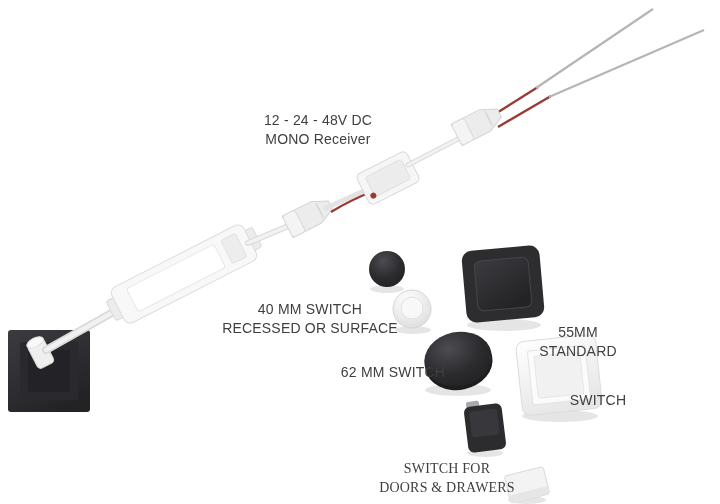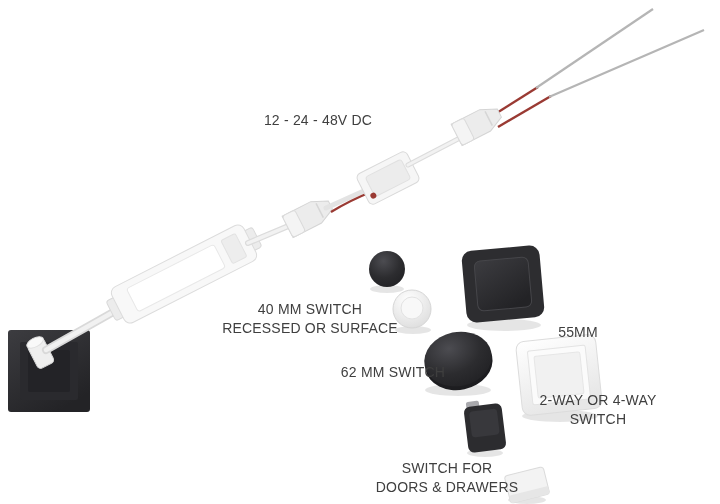"MONO Receiver" span { html: none -> <span>MONO Receiver</span> }
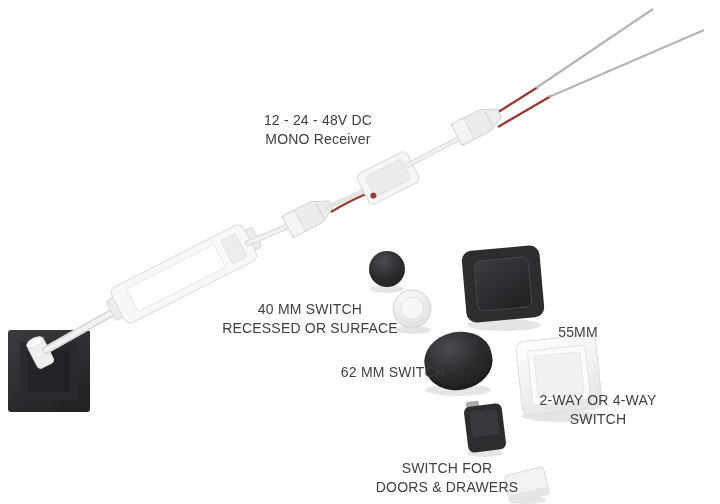"STANDARD" span { html: none -> <span>STANDARD</span> }
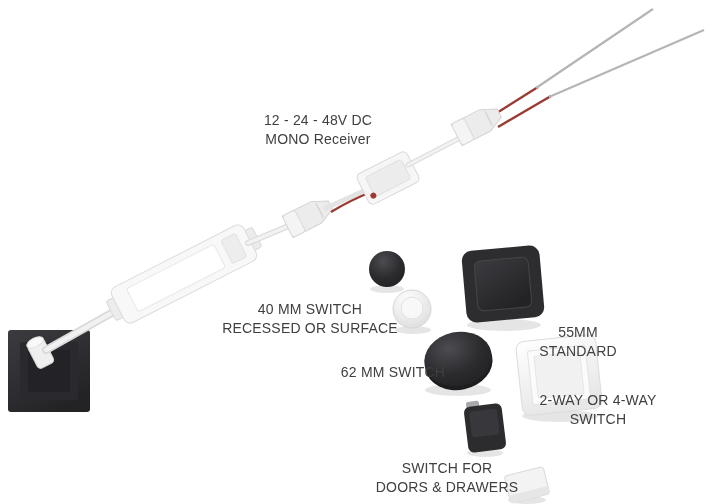"2-WAY OR 4-WAY" span { html: <span>2-WAY OR 4-WAY</span> -> none }
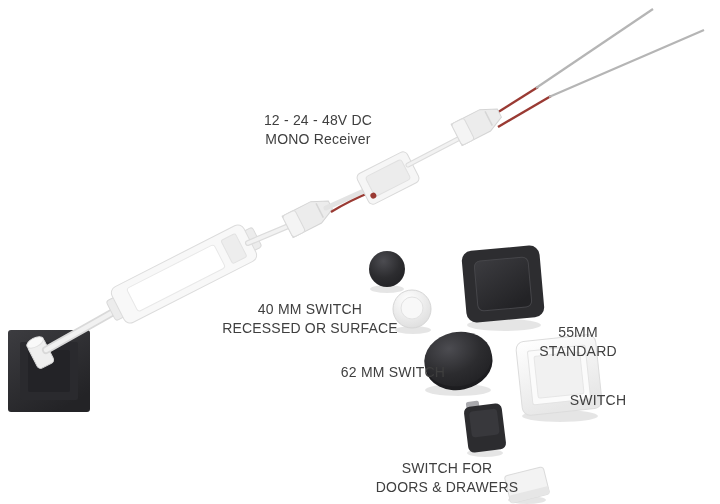"SWITCH FOR" div.lbl { font-family: none -> Liberation Serif, serif }
